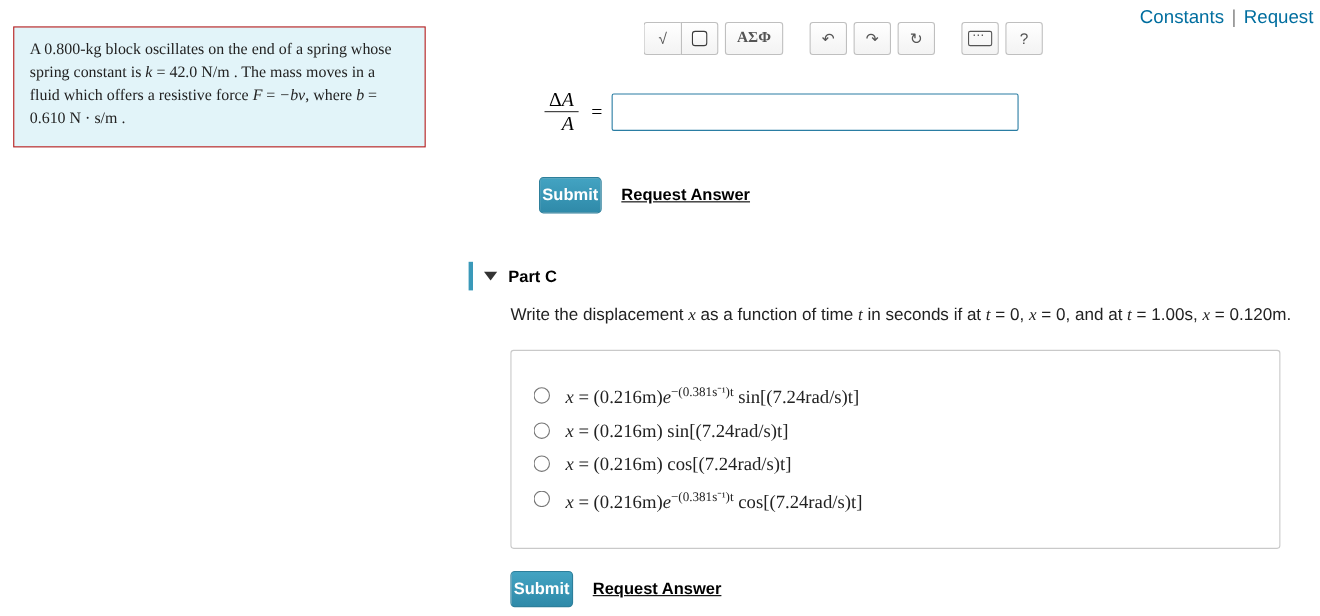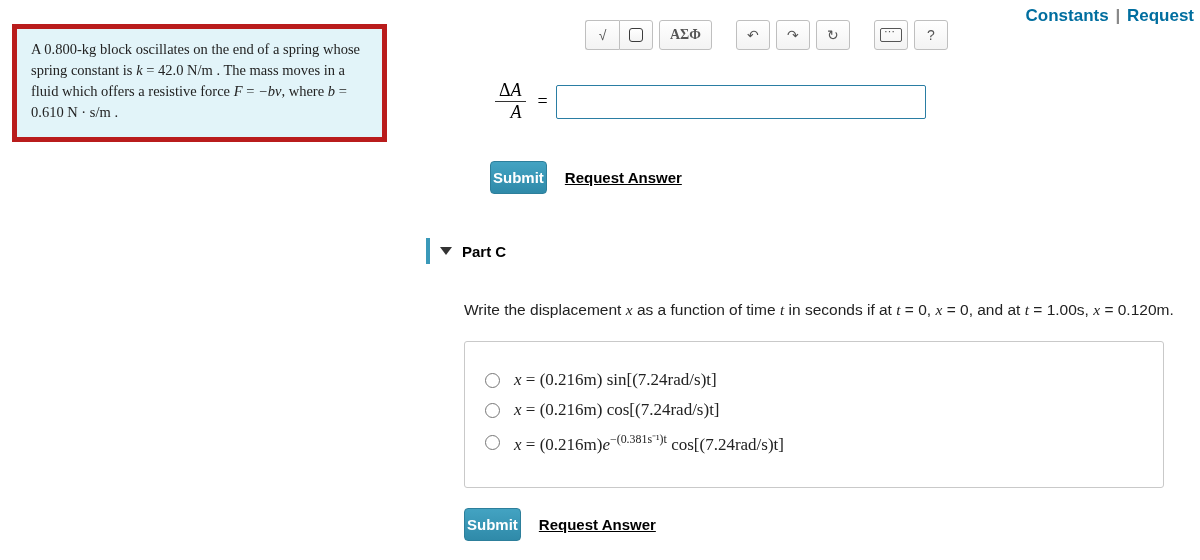"Constants" .top-links span { font-weight: bold -> none }
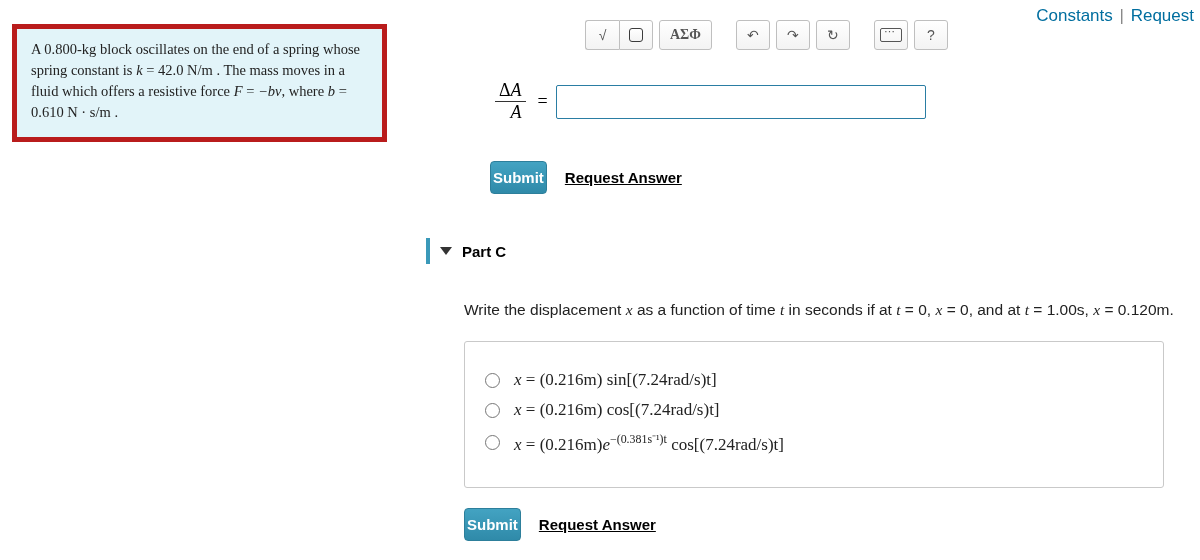"A 0.800-kg block oscillates on" .problem-box { border: 5px solid #b91c1c -> 1px solid #b91c1c }
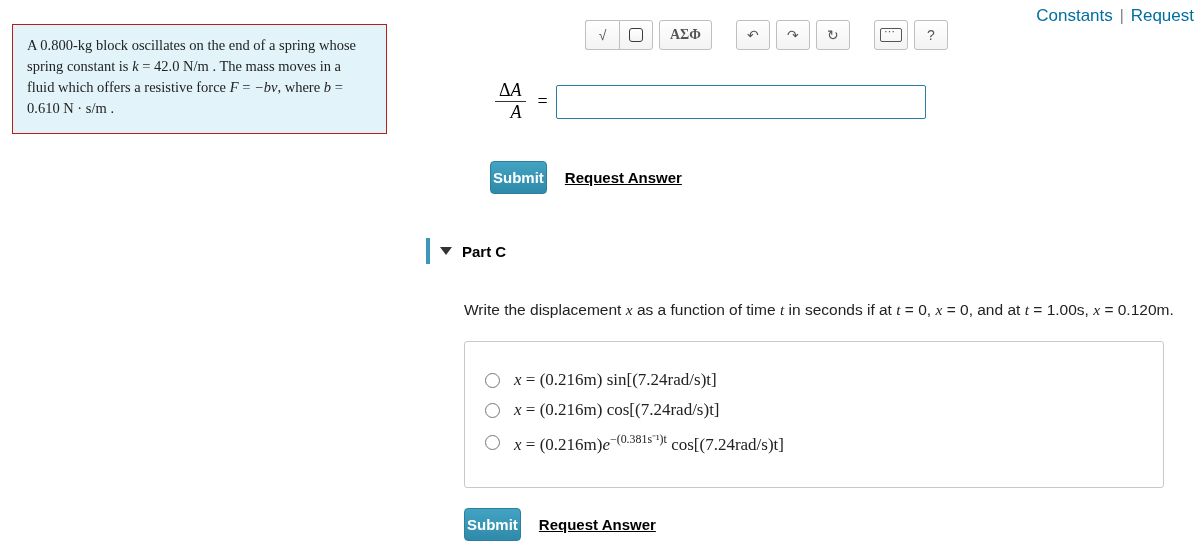"Write the displacement x as" .part-body { margin-top: 37px -> 14px }
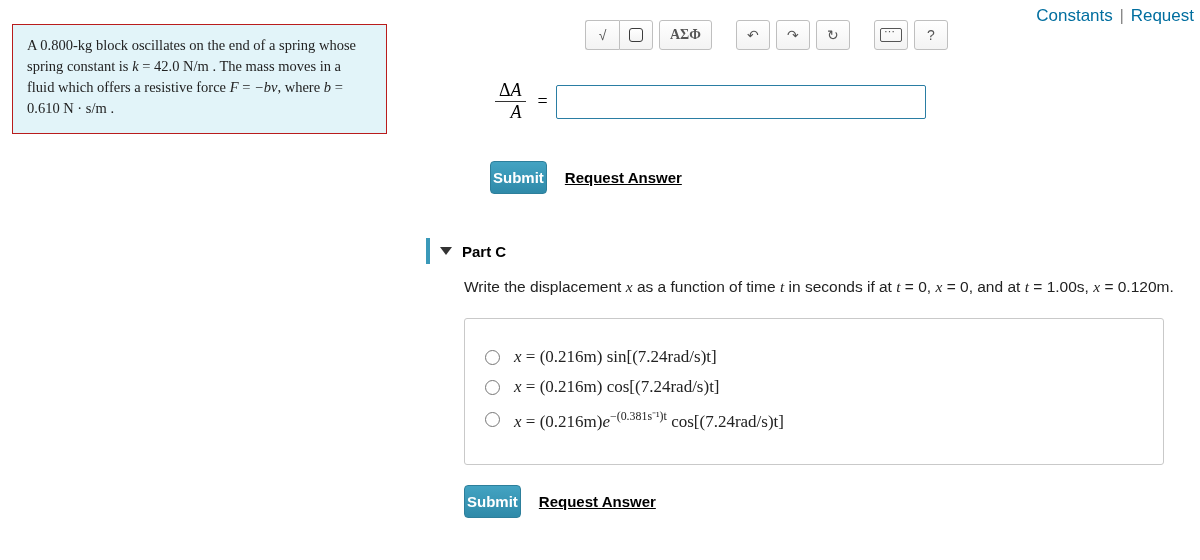"x = (0.216m)e−(0.381s⁻¹)t sin[(7.24rad/s)t]" label.choice { html: none -> <label> <input> <span> <span>x</span><span> = </span><span>(0.216m)</span><span>e</span><sup>−(0.381s⁻¹)t</sup><span> </span><span>sin</span><span>[(7.24rad/s)t]</span> </span> </label> }
